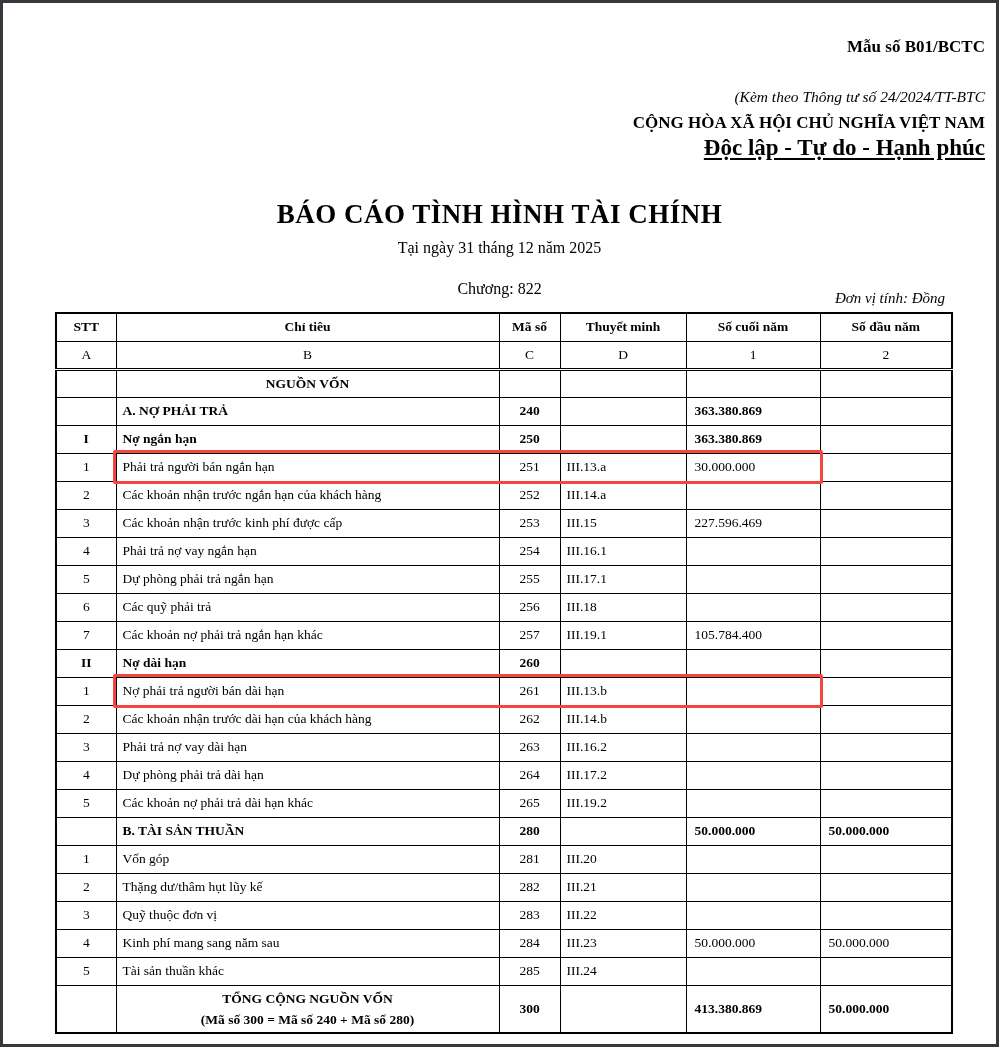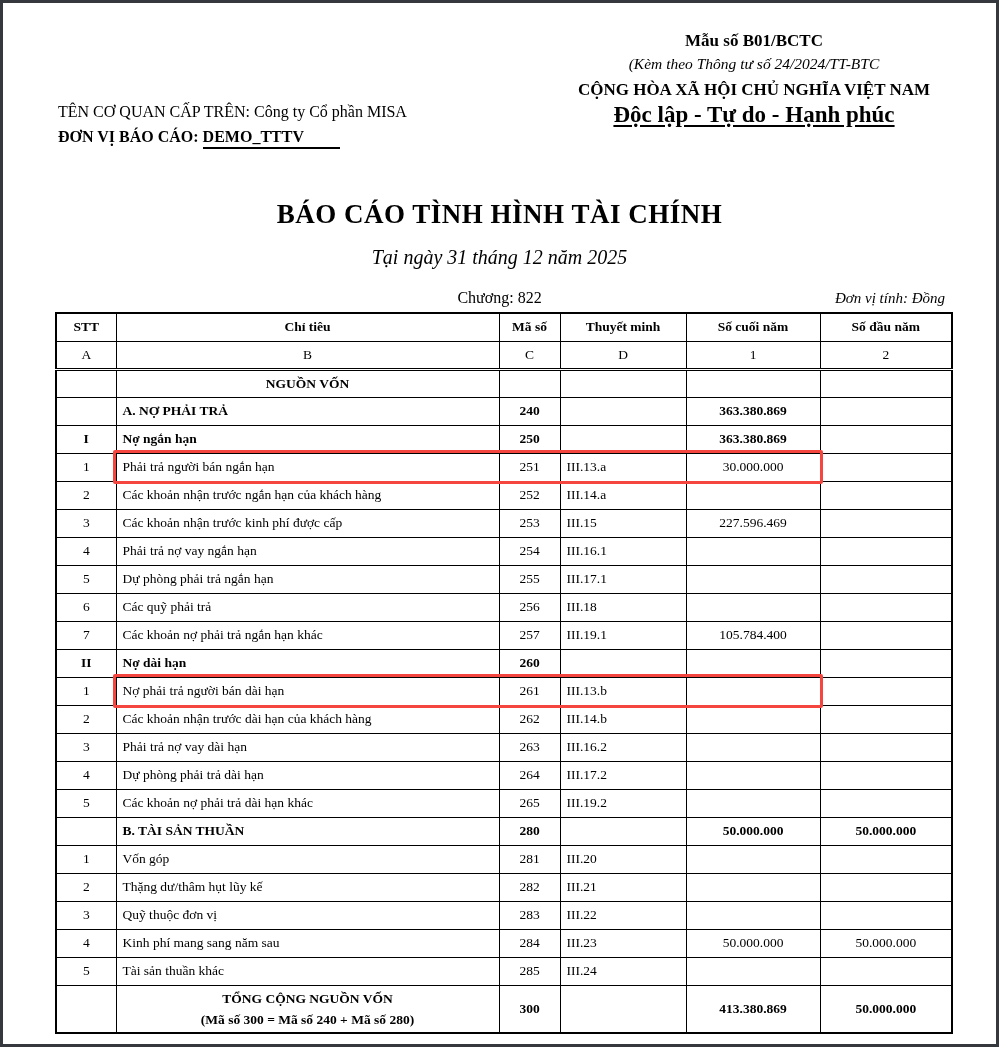"Mẫu số B01/BCTC" .header-right { text-align: center -> right; top: 26px -> 32px }
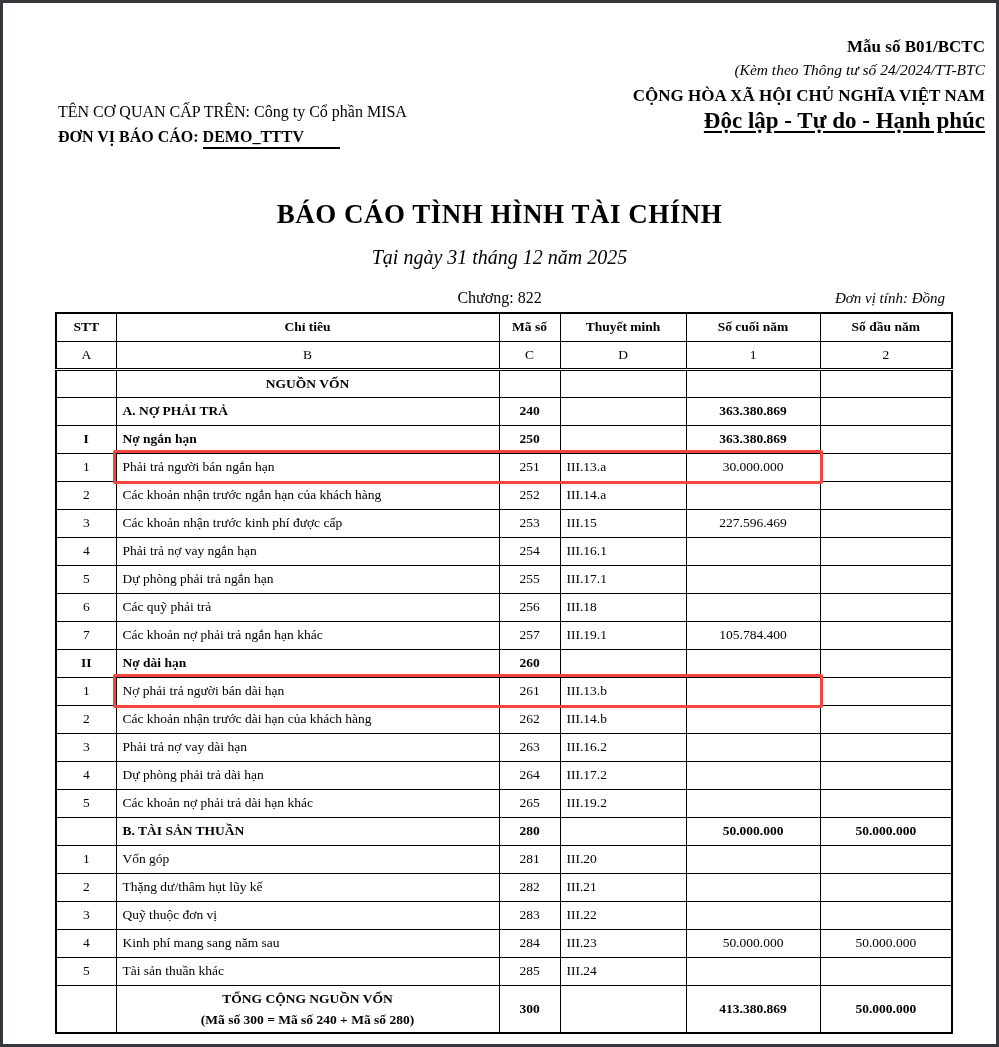"(Kèm theo Thông tư số" .header-right .circ { margin-top: none -> 27px }
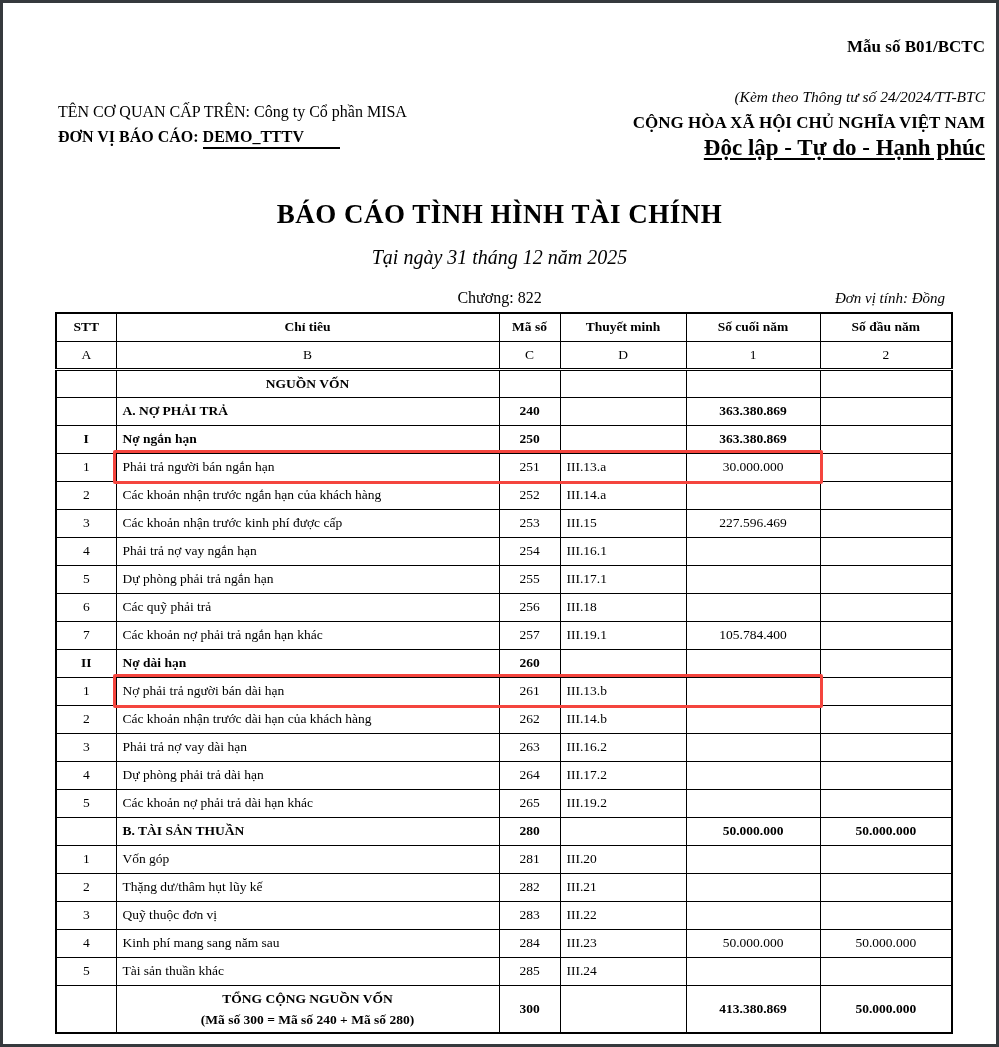"TÊN CƠ QUAN CẤP TRÊN:" div.header-left { html: <div> <div>TÊN CƠ QUAN CẤP TRÊN: Công ty Cổ phần MISA</div> <div> <span>ĐƠN VỊ BÁO CÁO:</span> <span>DEMO_TTTV</span> </div> </div> -> none }
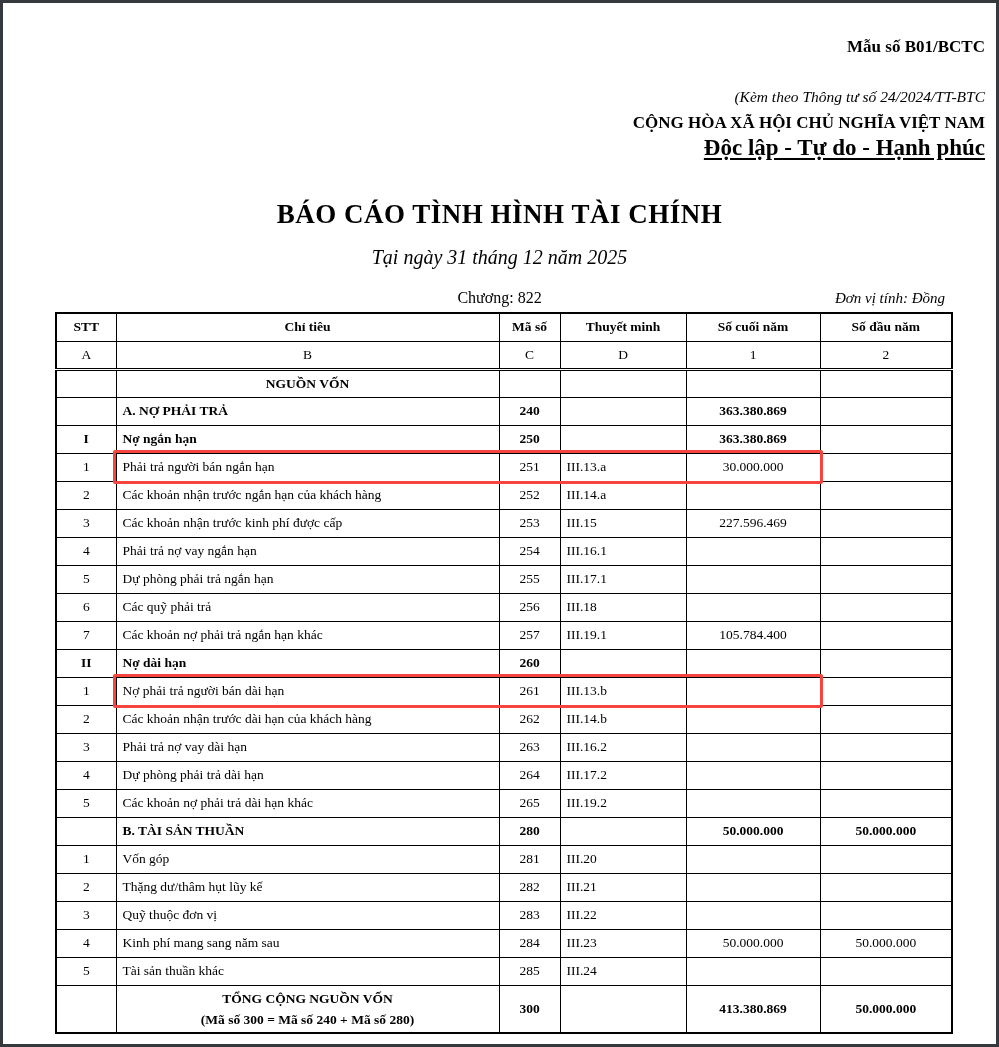"Tại ngày 31 tháng 12" .title-date { font-size: 20px -> 16px; font-style: italic -> none; margin-top: 14px -> 5px }
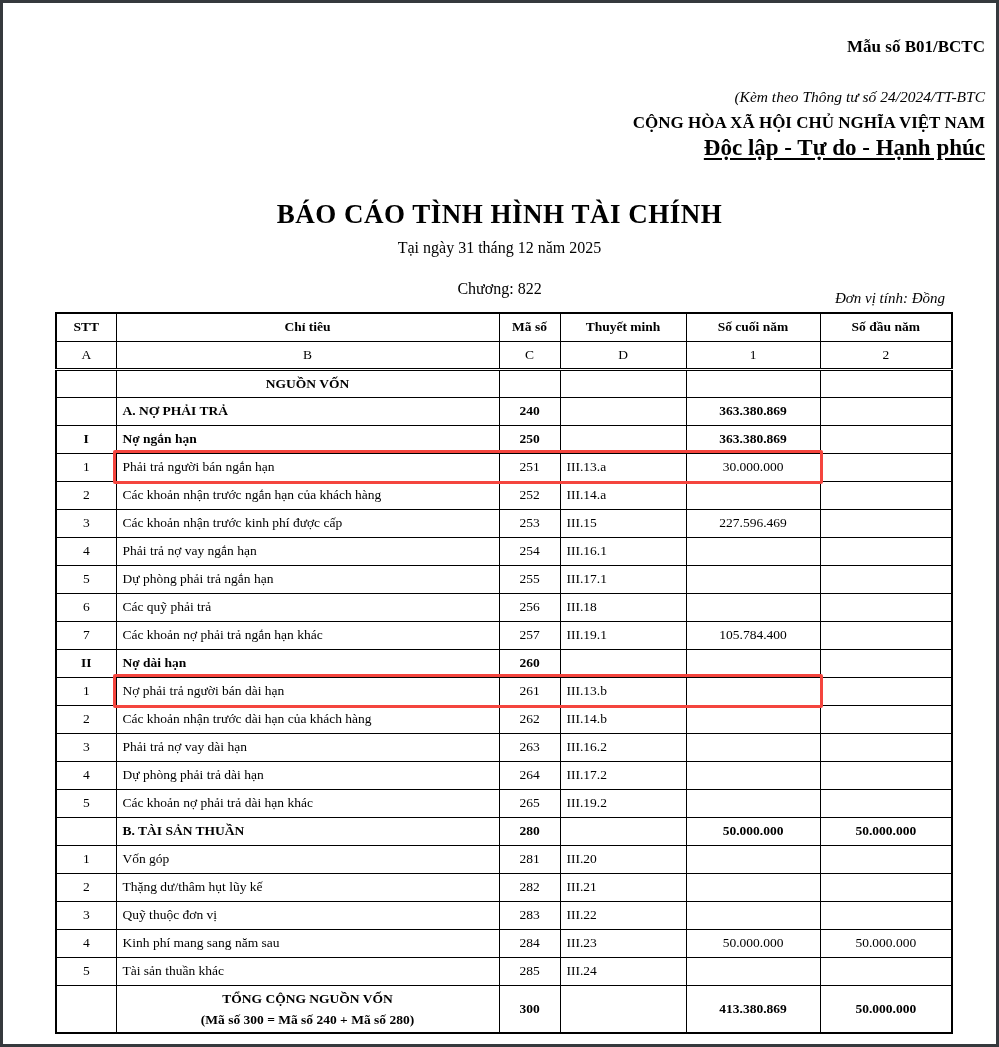"363.380.869" td.col-num { text-align: center -> left }
